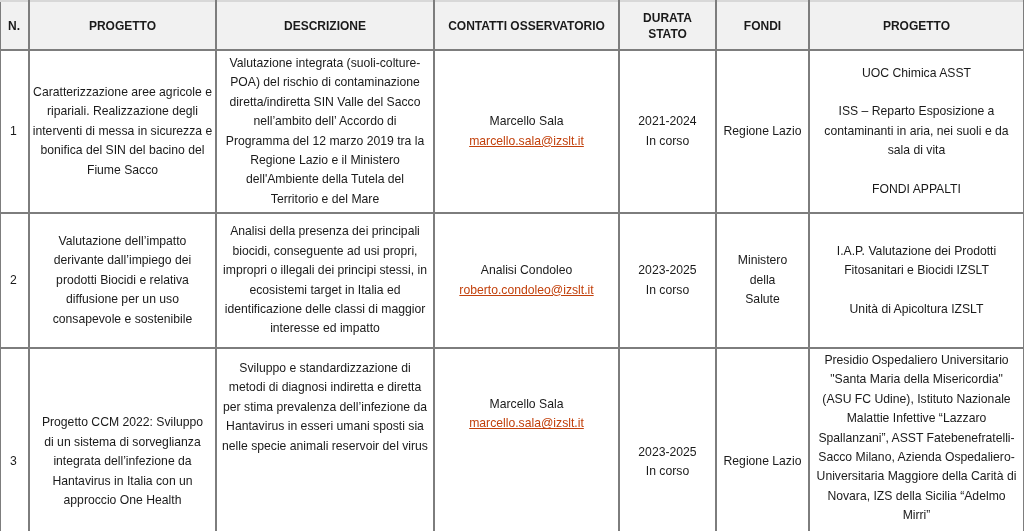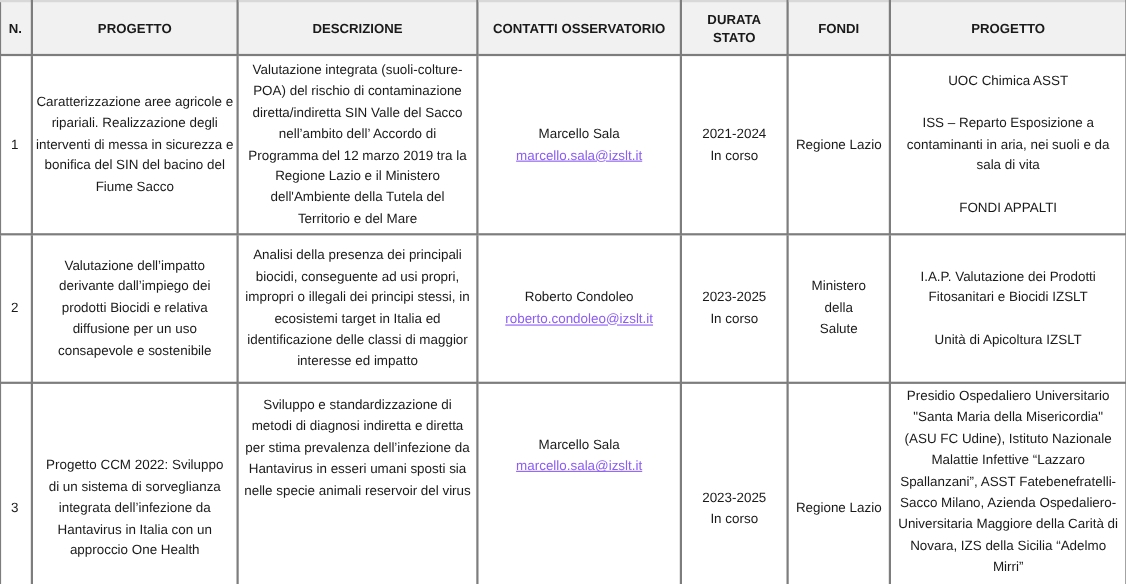"marcello.sala@izslt.it" a.email { color: #8b5cf6 -> #c2410c }
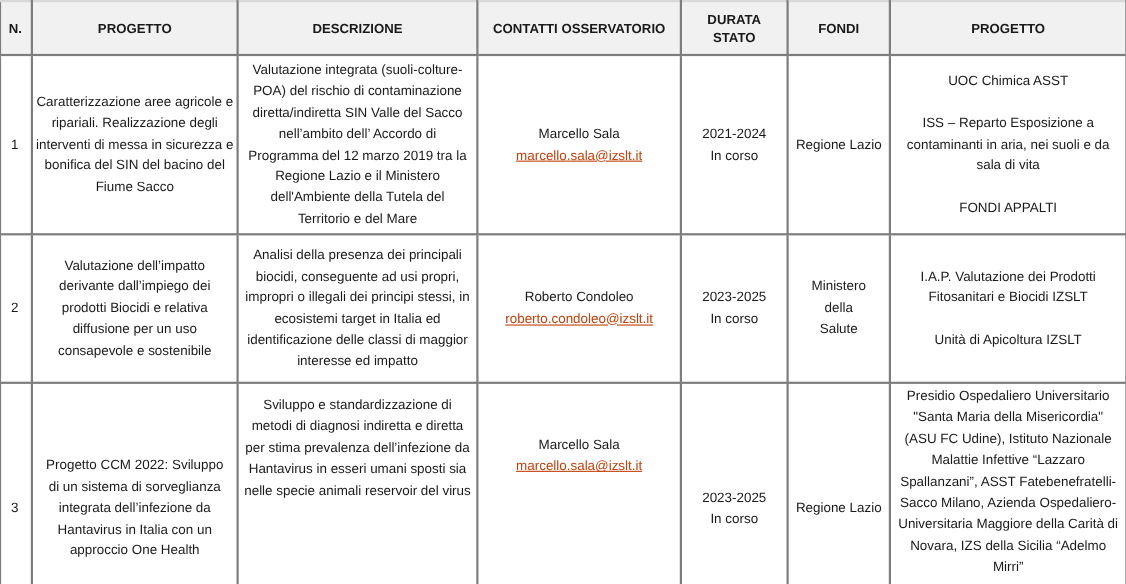"Roberto Condoleo" span.line { text: Roberto -> Analisi }
